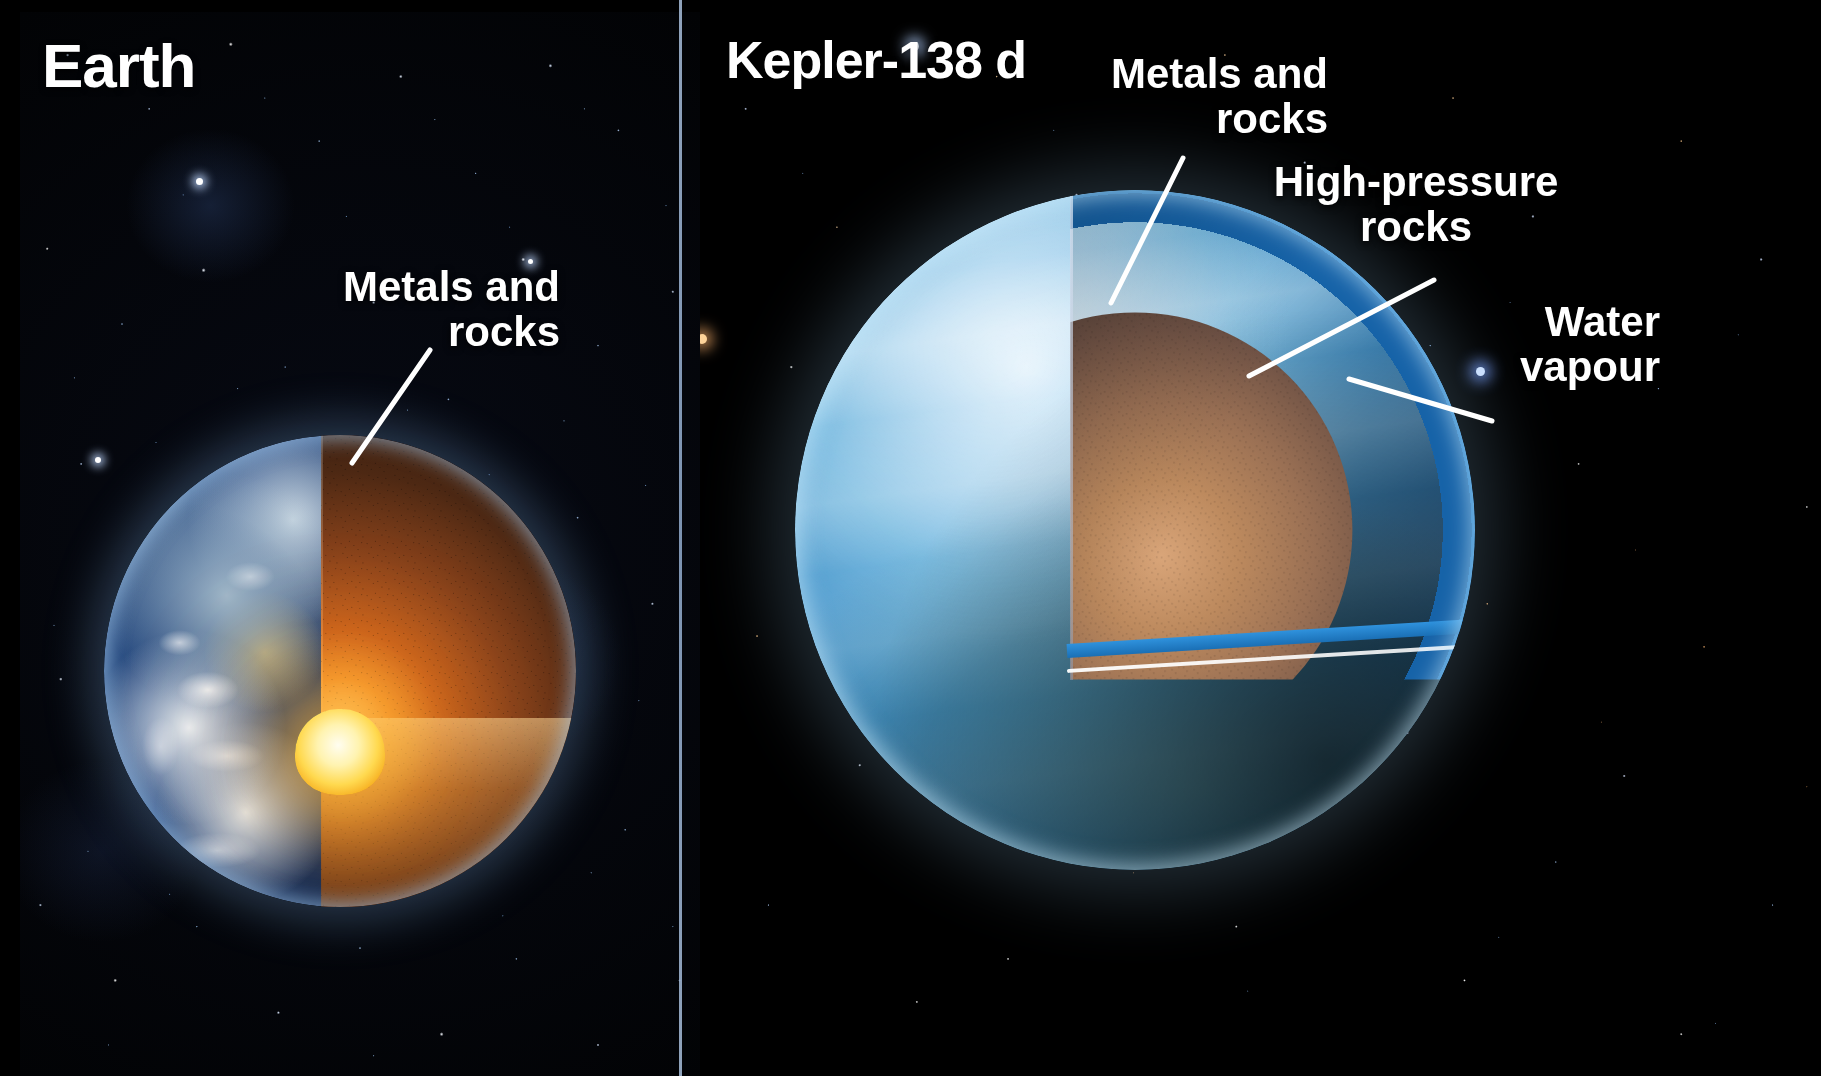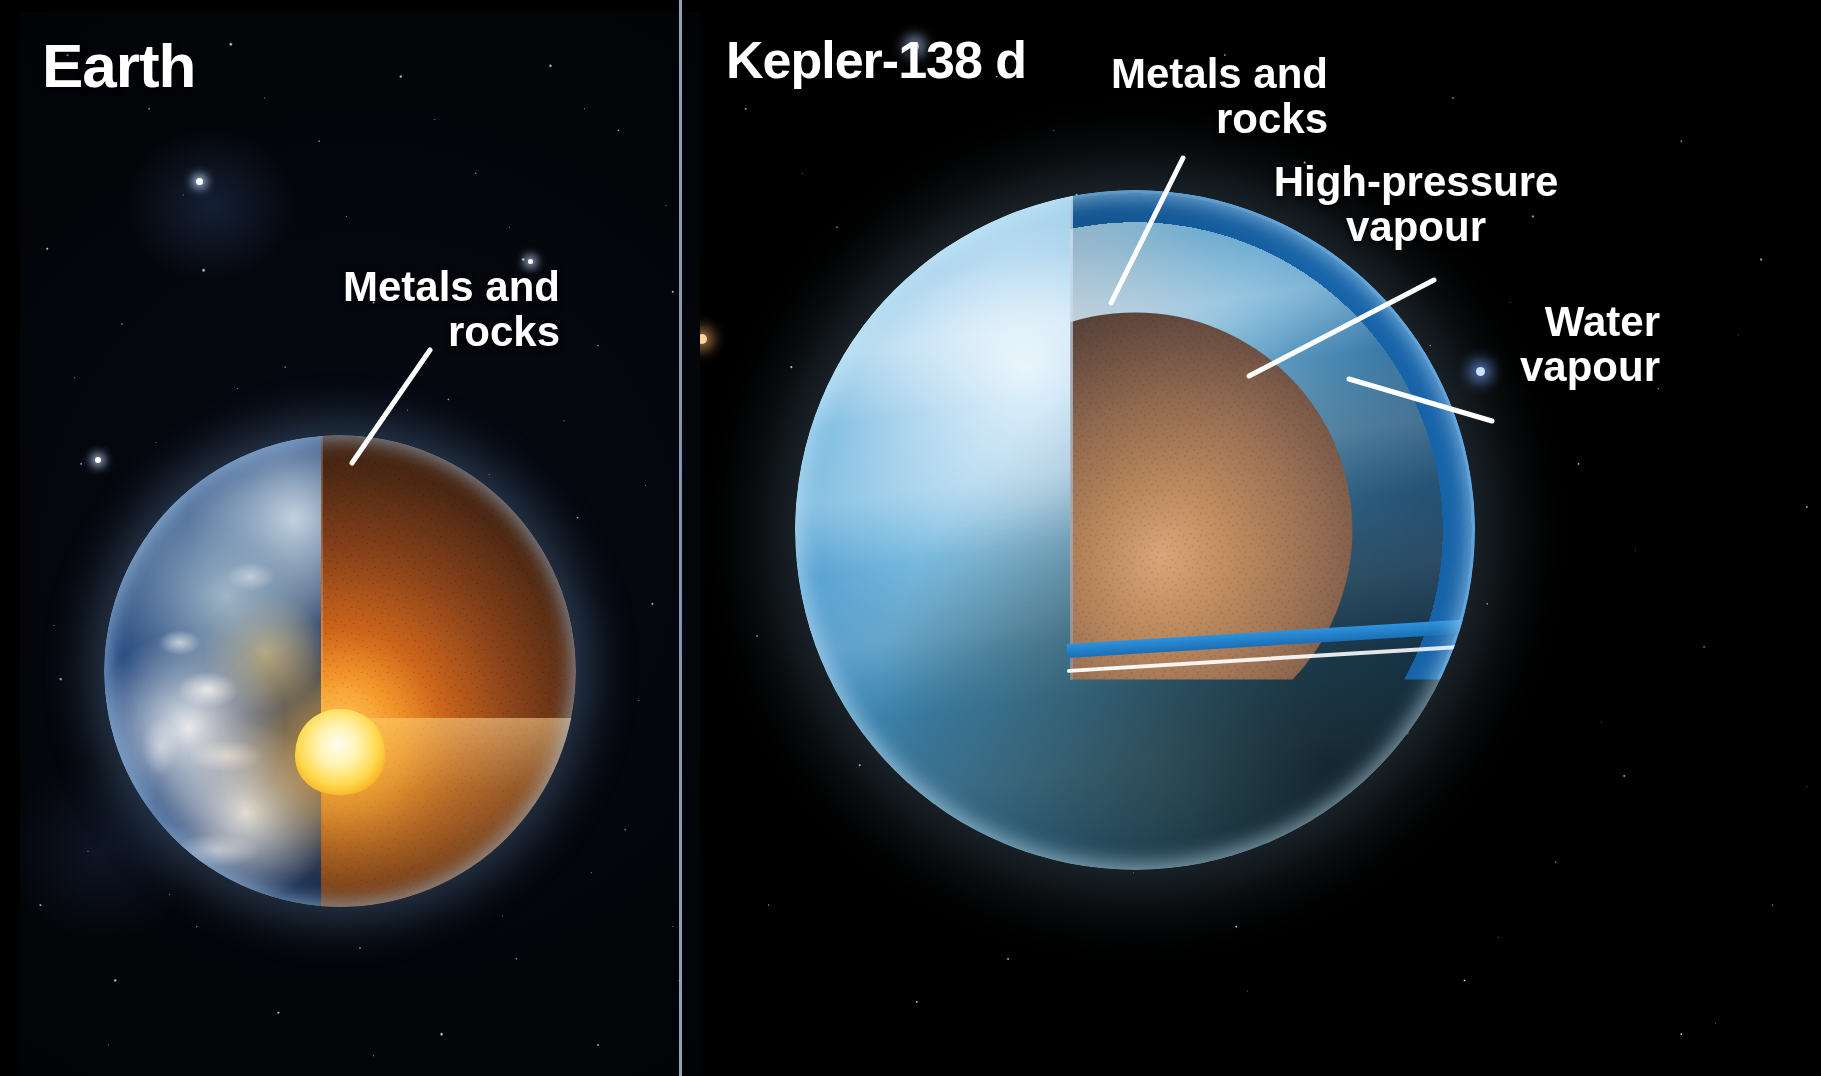"High-pressure" div.callout { text: vapour -> rocks }
